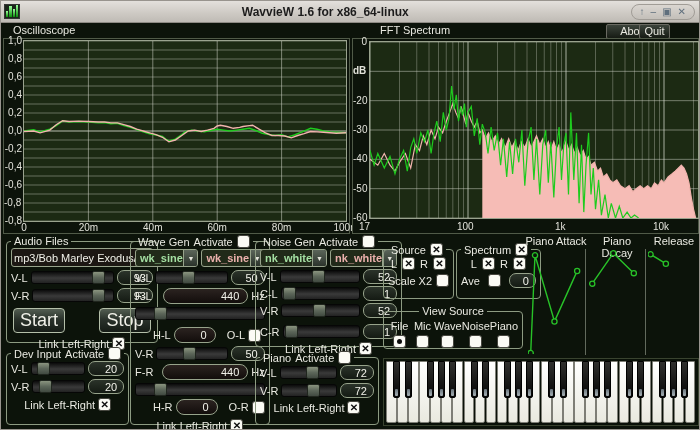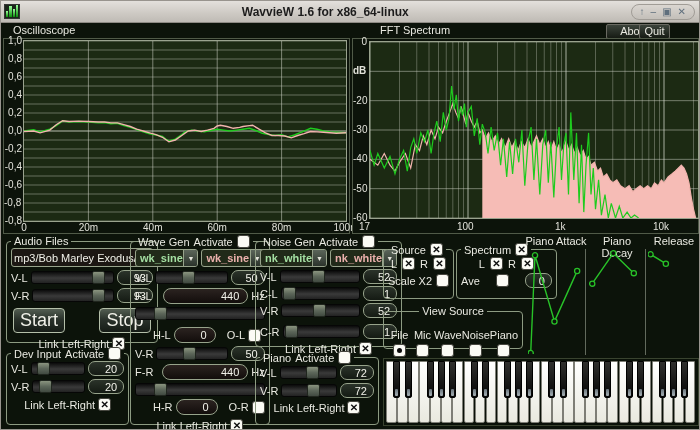"Ave" div.row { gap: 16px -> 8px }
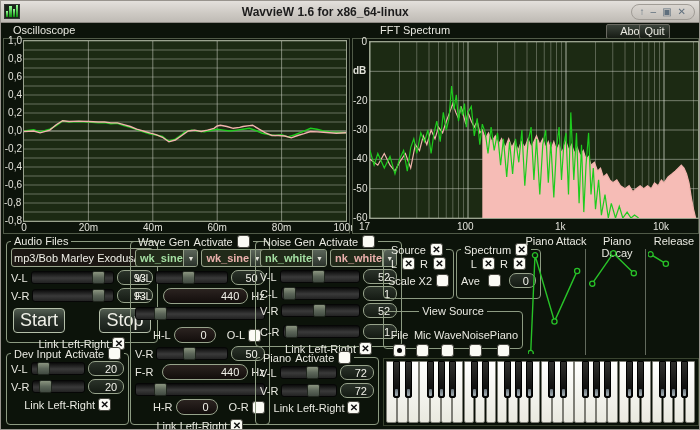"View Source" legend { margin: 11px auto -> 2px auto }
